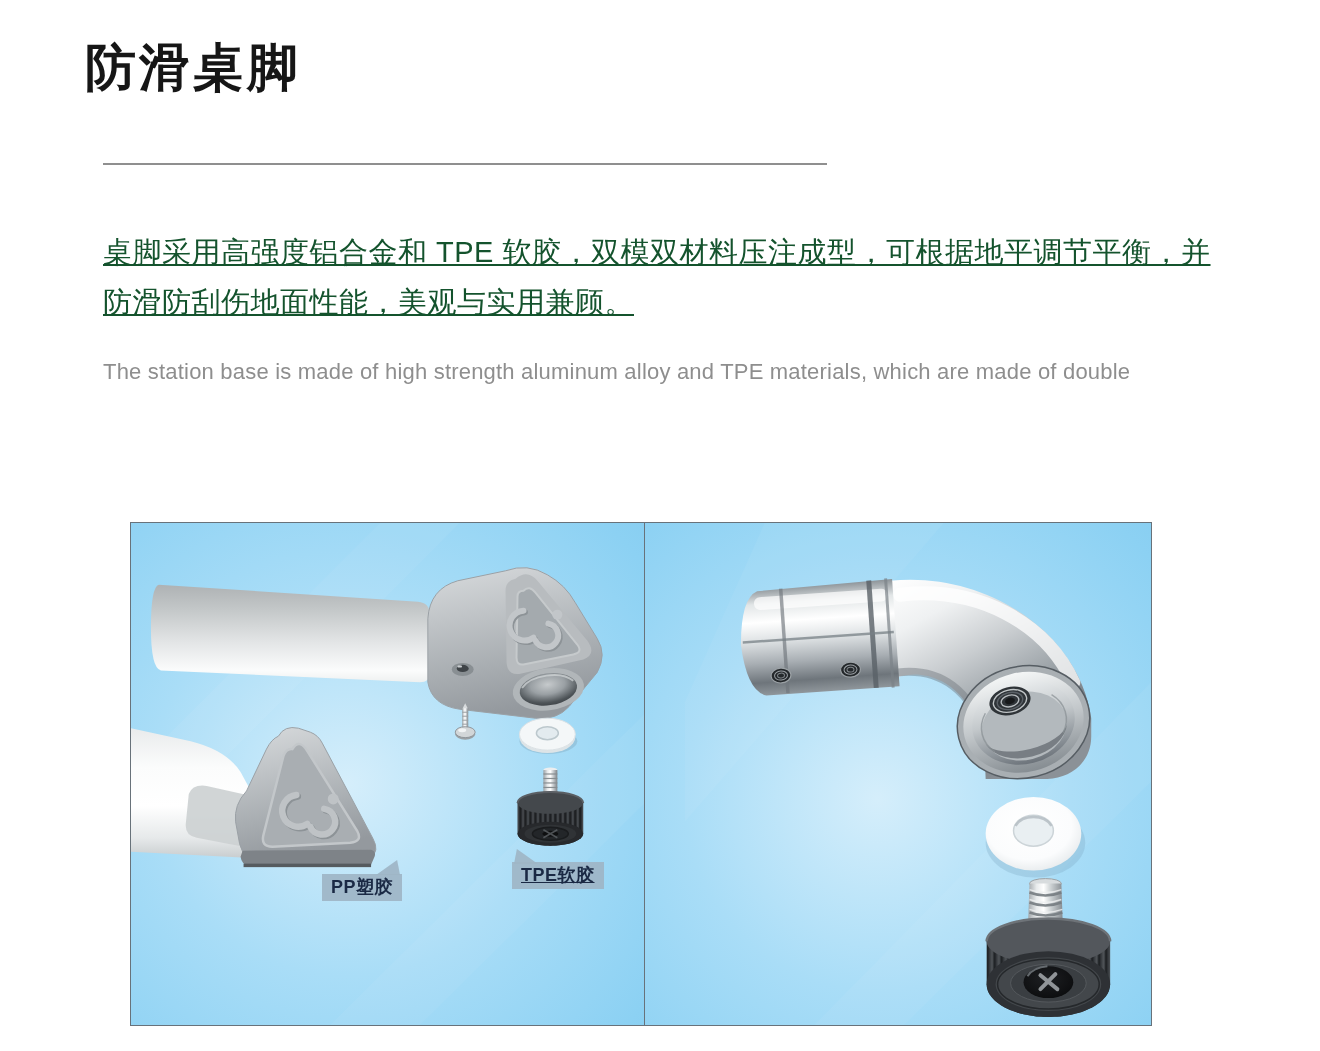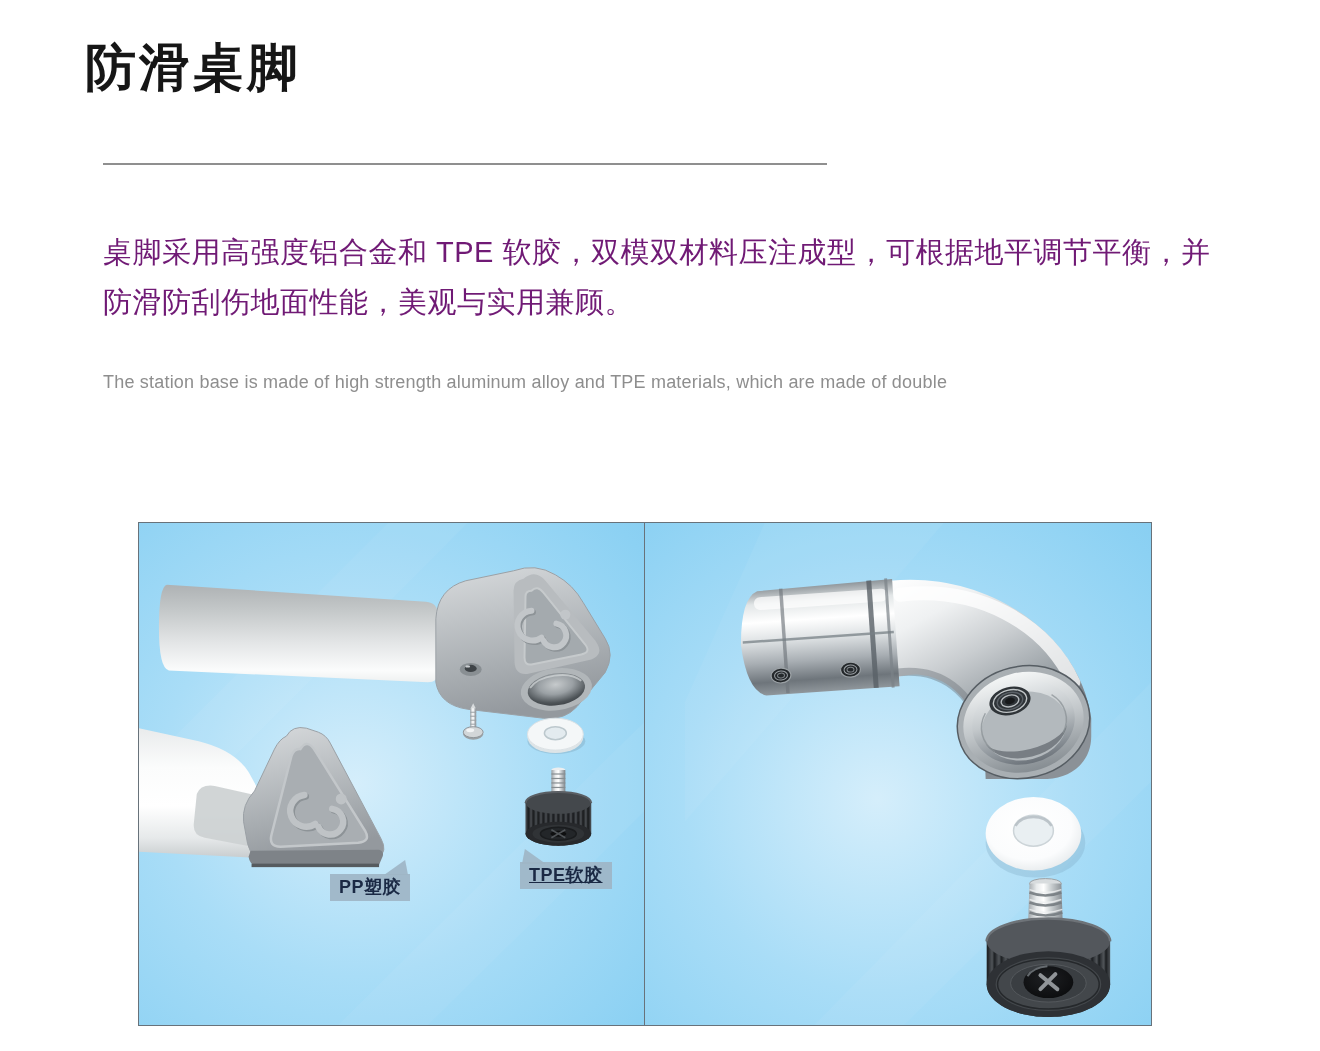"桌脚采用高强度铝合金和 TPE 软胶，双模双材料压注成型，可根据地平调节平衡，并" .zh-para { color: #701a75 -> #14532d; text-decoration: none -> underline }
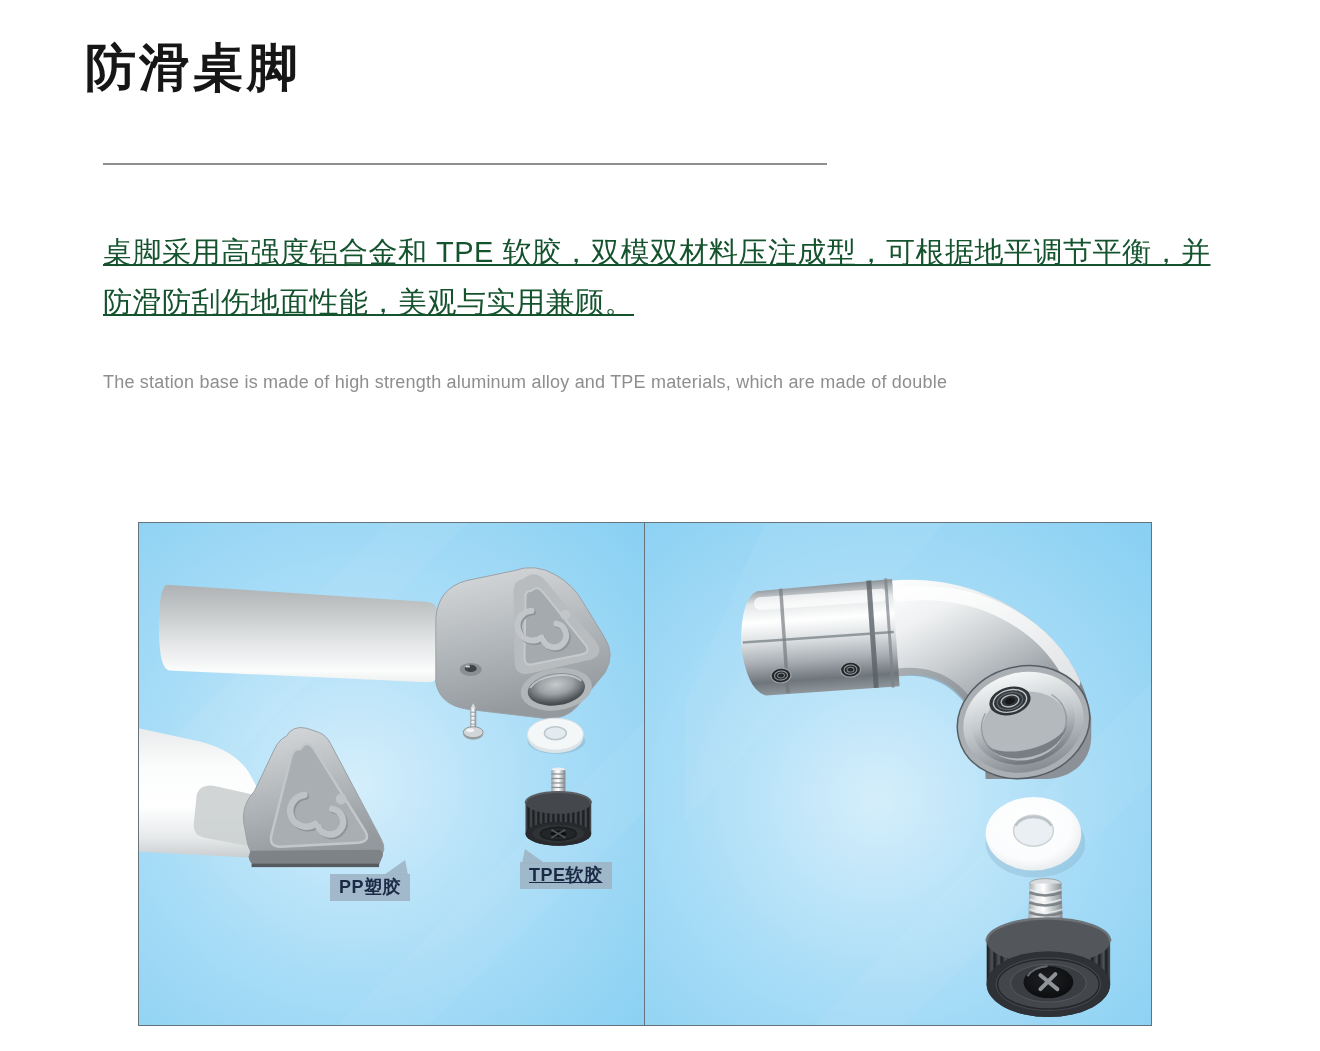"The station base is made" .en-para { font-size: 18px -> 22px; top: 361px -> 351px }
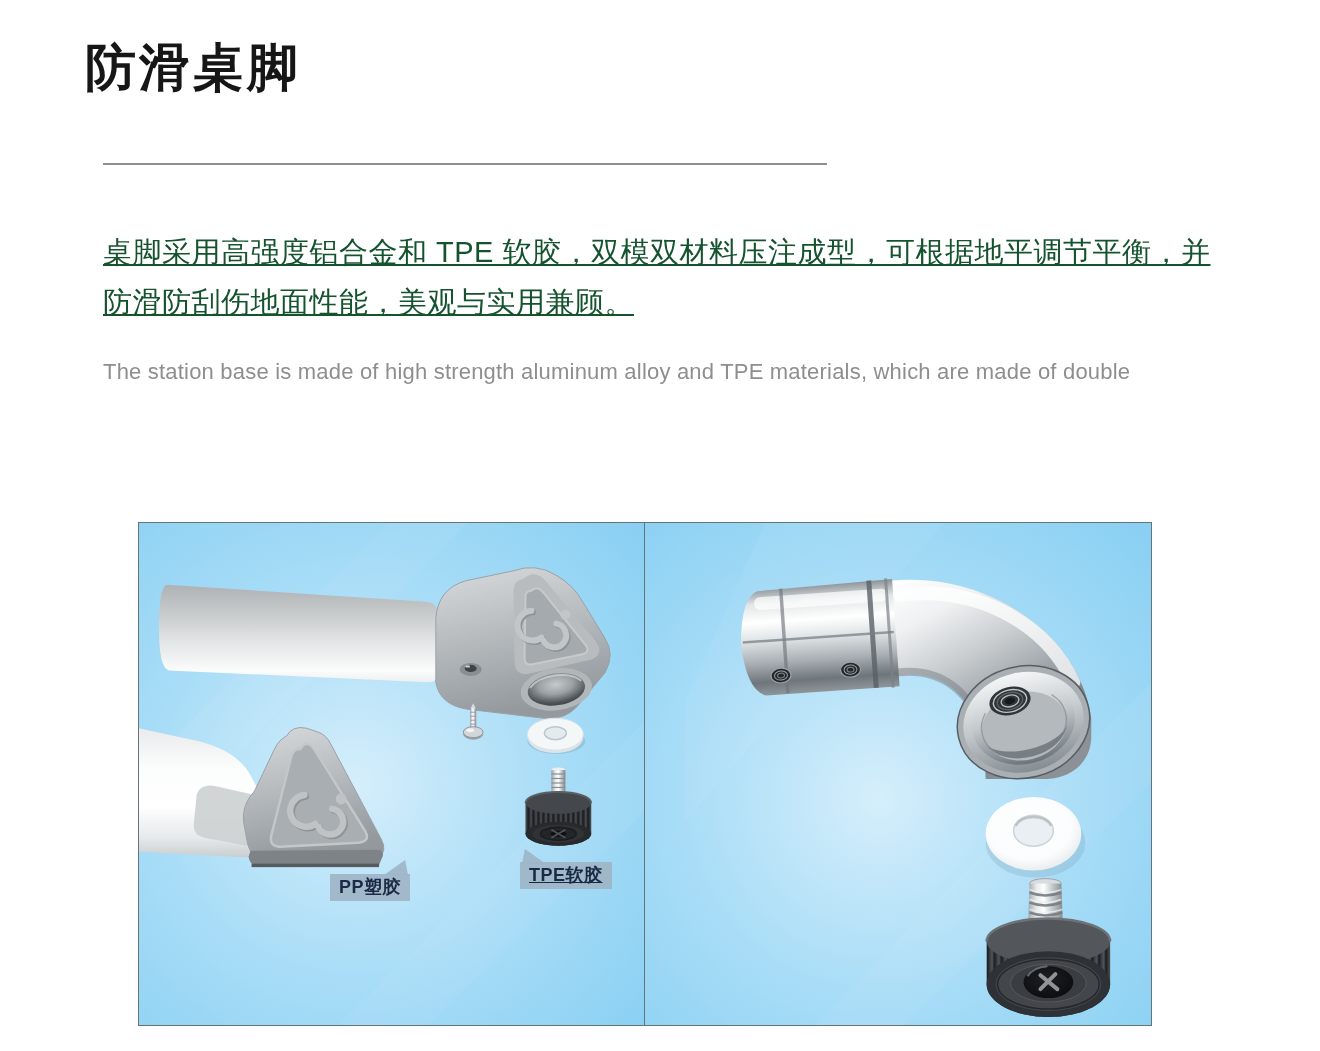"PP塑胶" .panel-left { left: 14px -> 6px }
